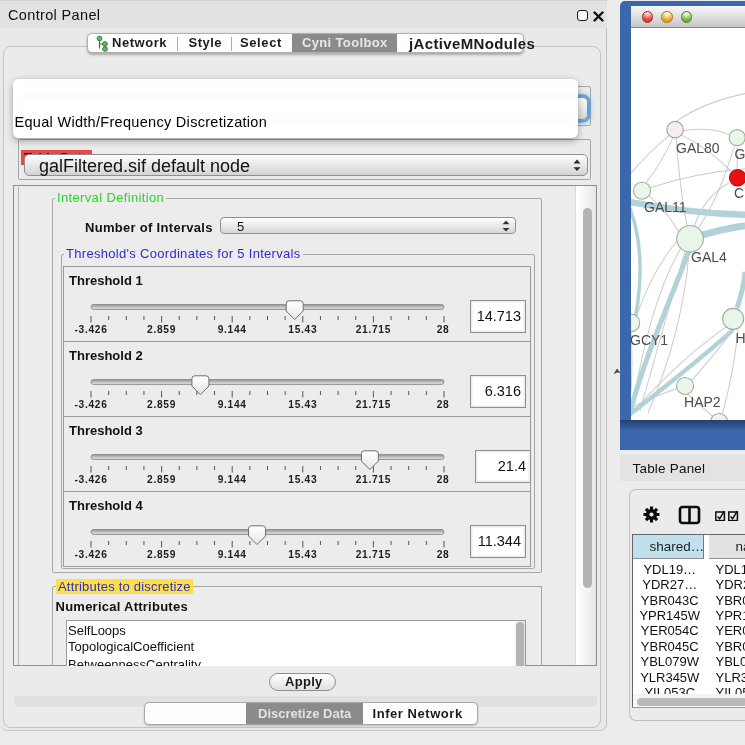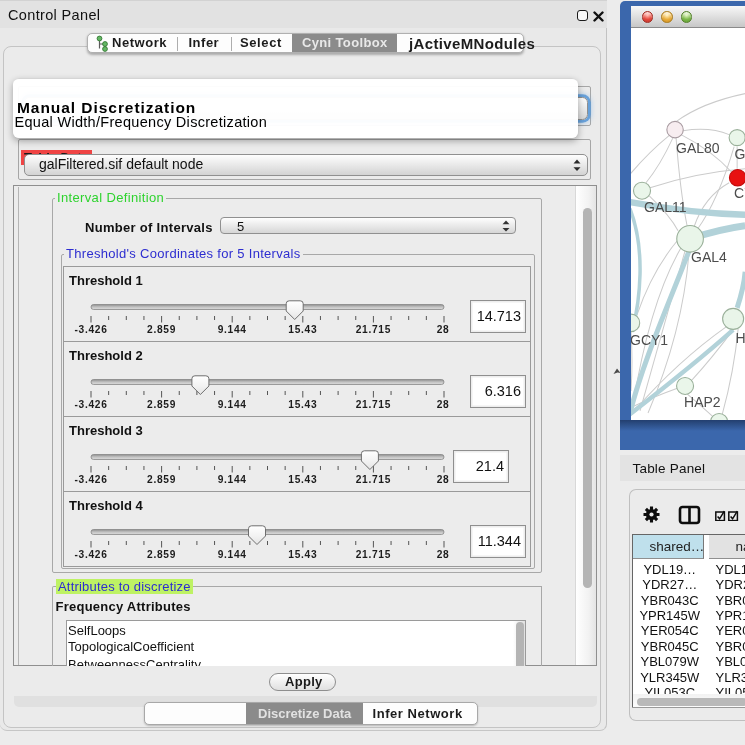"Infer" div.abs { text: Infer -> Style }
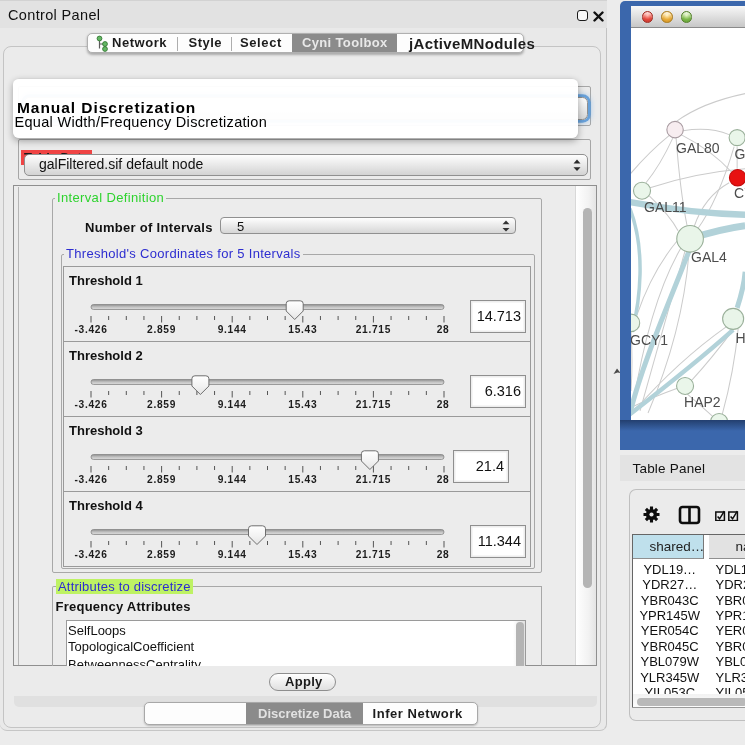"Manual Discretization" div.abs { html: <div>Manual Discretization</div> -> none }
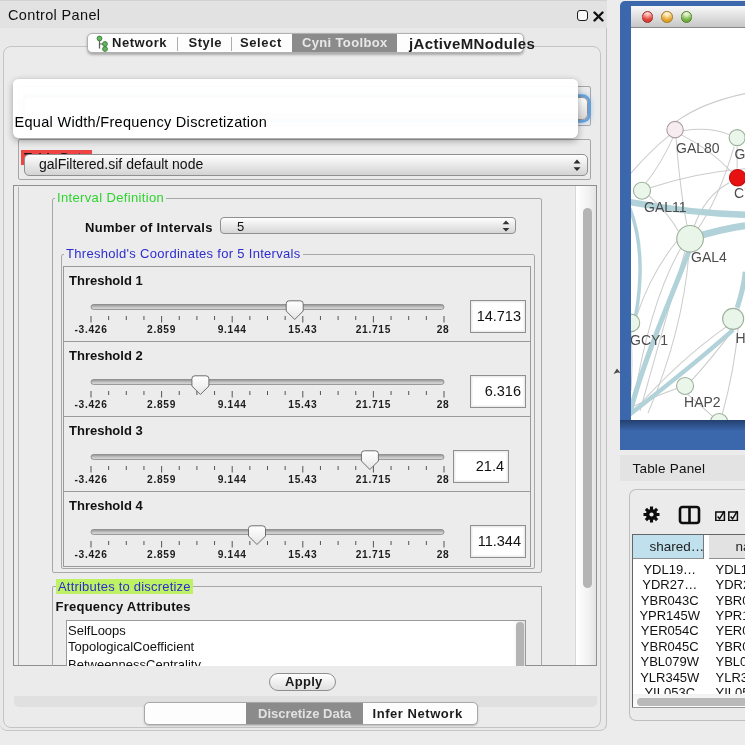"galFiltered.sif default node" div.abs { font-size: 14px -> 18px }
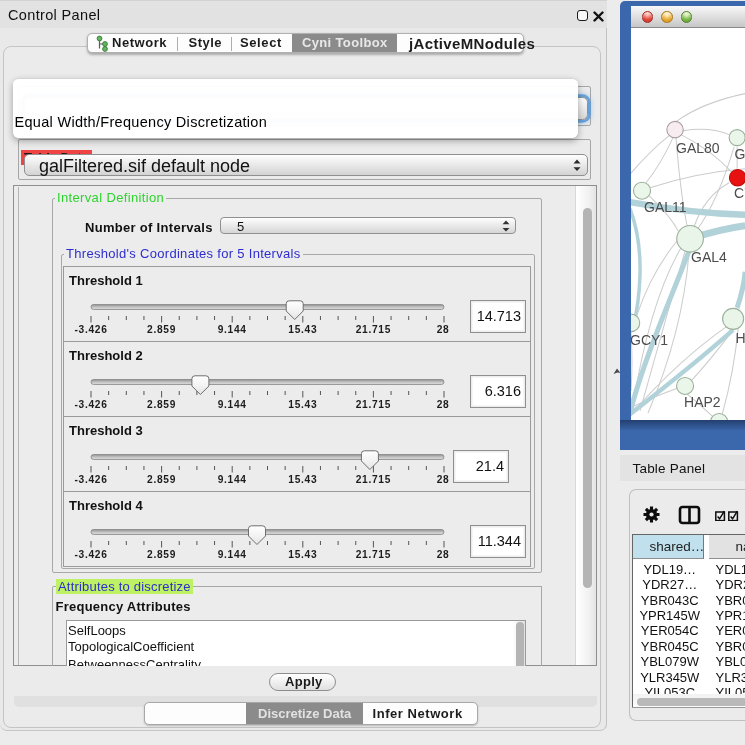"21.4" div.abs { left: 453px -> 475px }
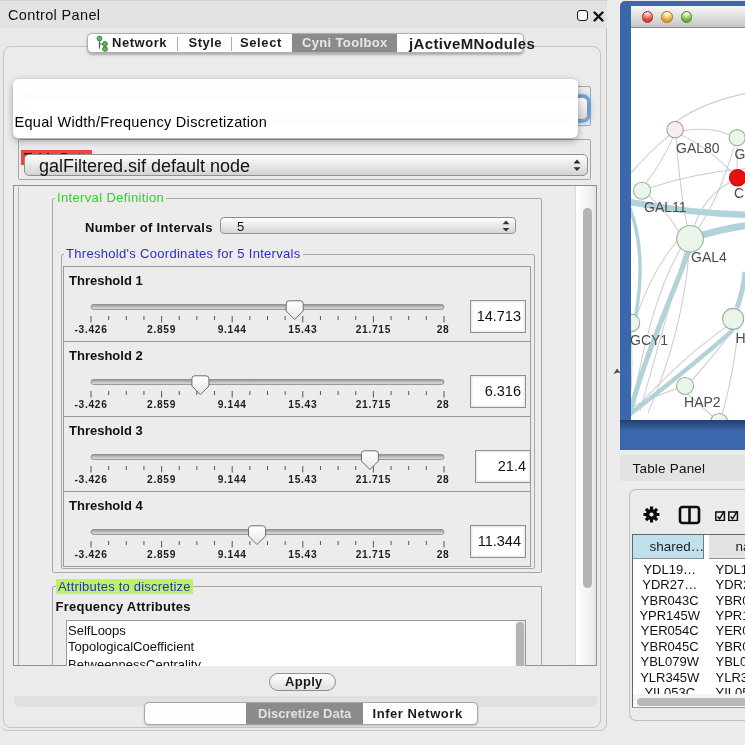"Attributes to discretize" div.abs { background: #bef264 -> #fde047 }
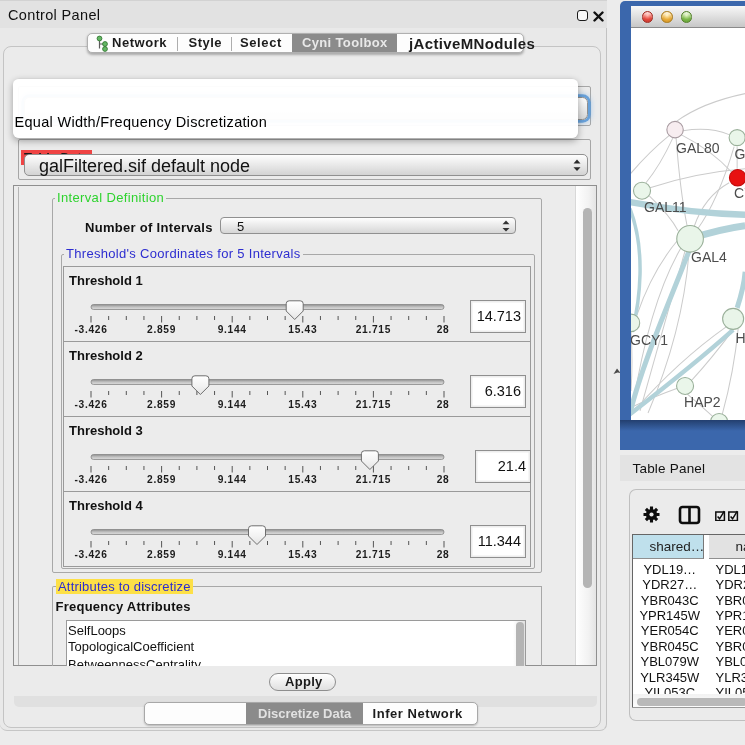"Frequency Attributes" div.abs { text: Frequency -> Numerical }
